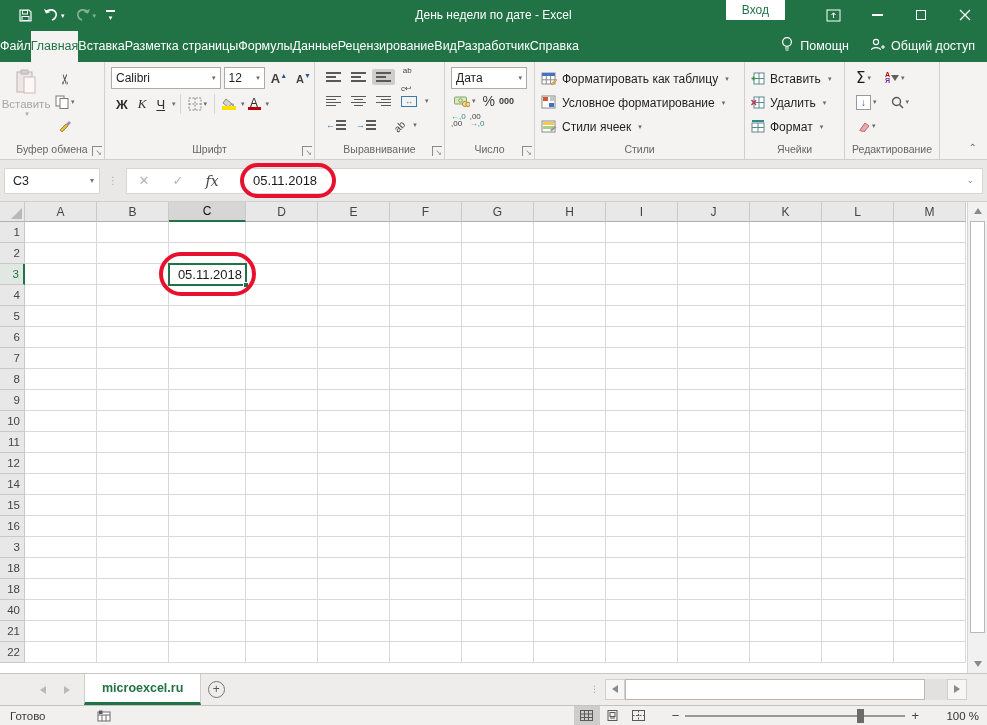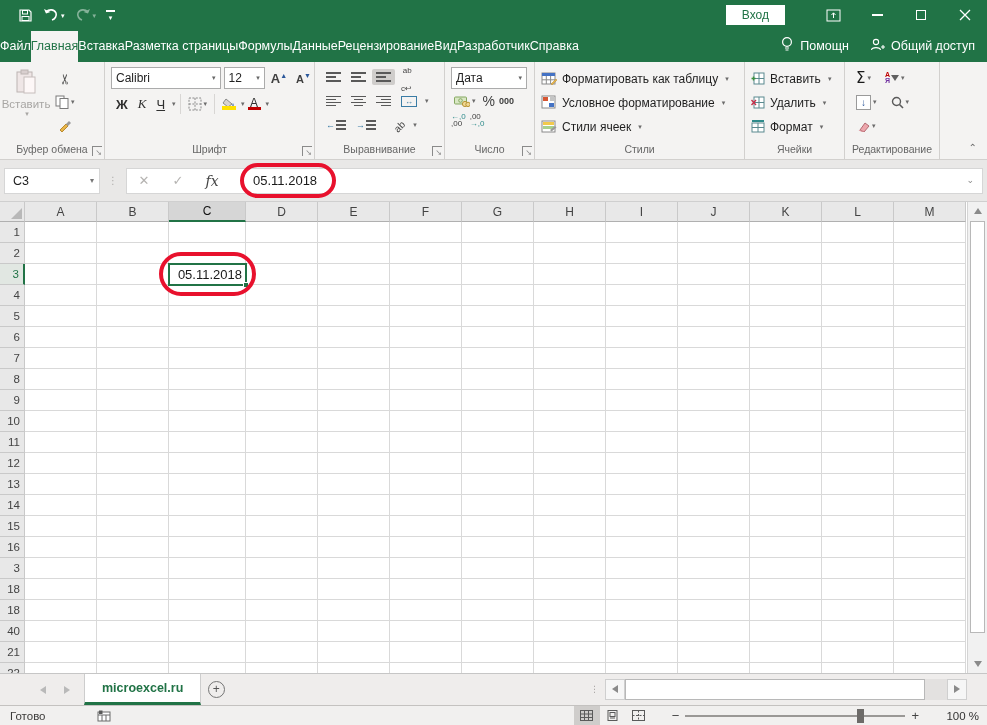"День недели по дате -" div.t-title { html: none -> <div>День недели по дате - Excel</div> }
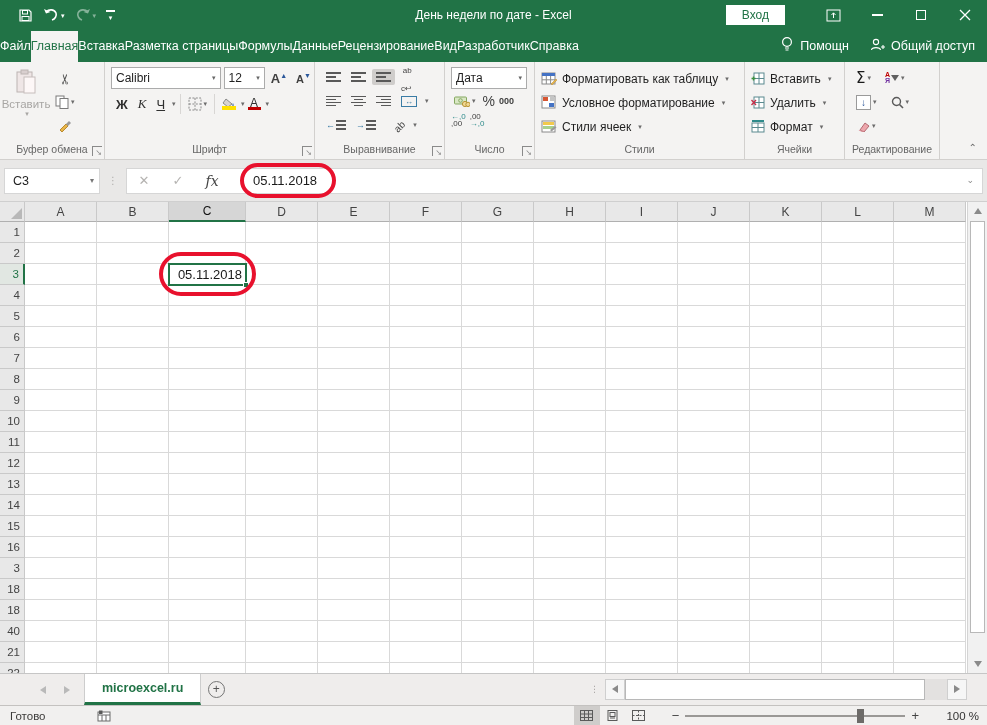"Вход" .t-right { align-items: center -> flex-start }
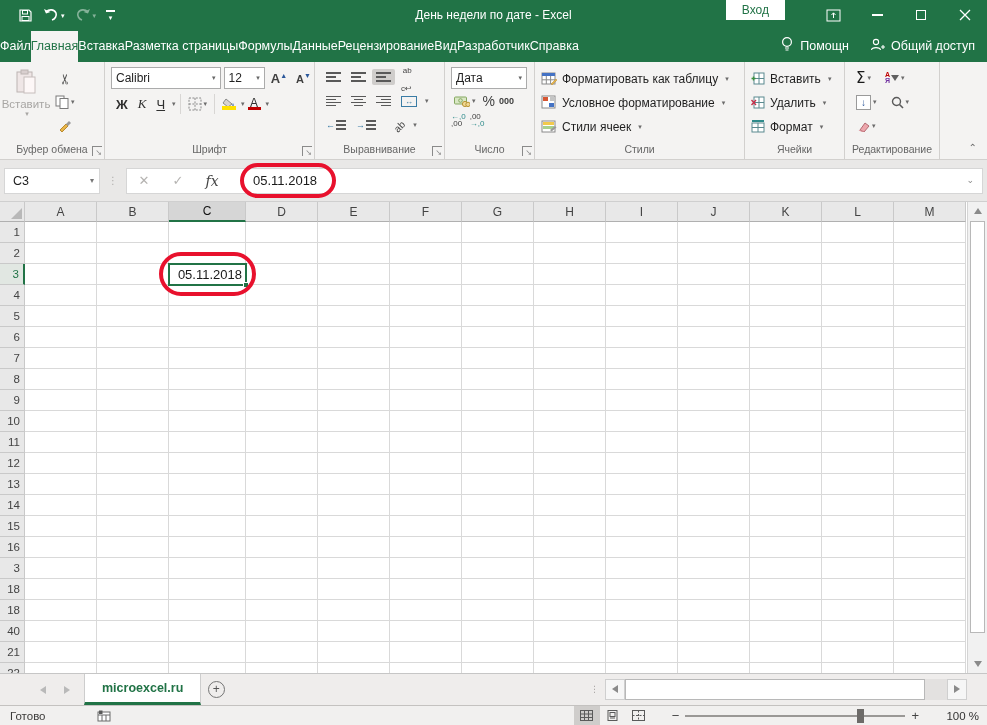"13" div.g-row { html: <div> <div>13</div> <div></div> <div></div> <div></div> <div></div> <div></div> <div></div> <div></div> <div></div> <div></div> <div></div> <div></div> <div></div> <div></div> </div> -> none }
